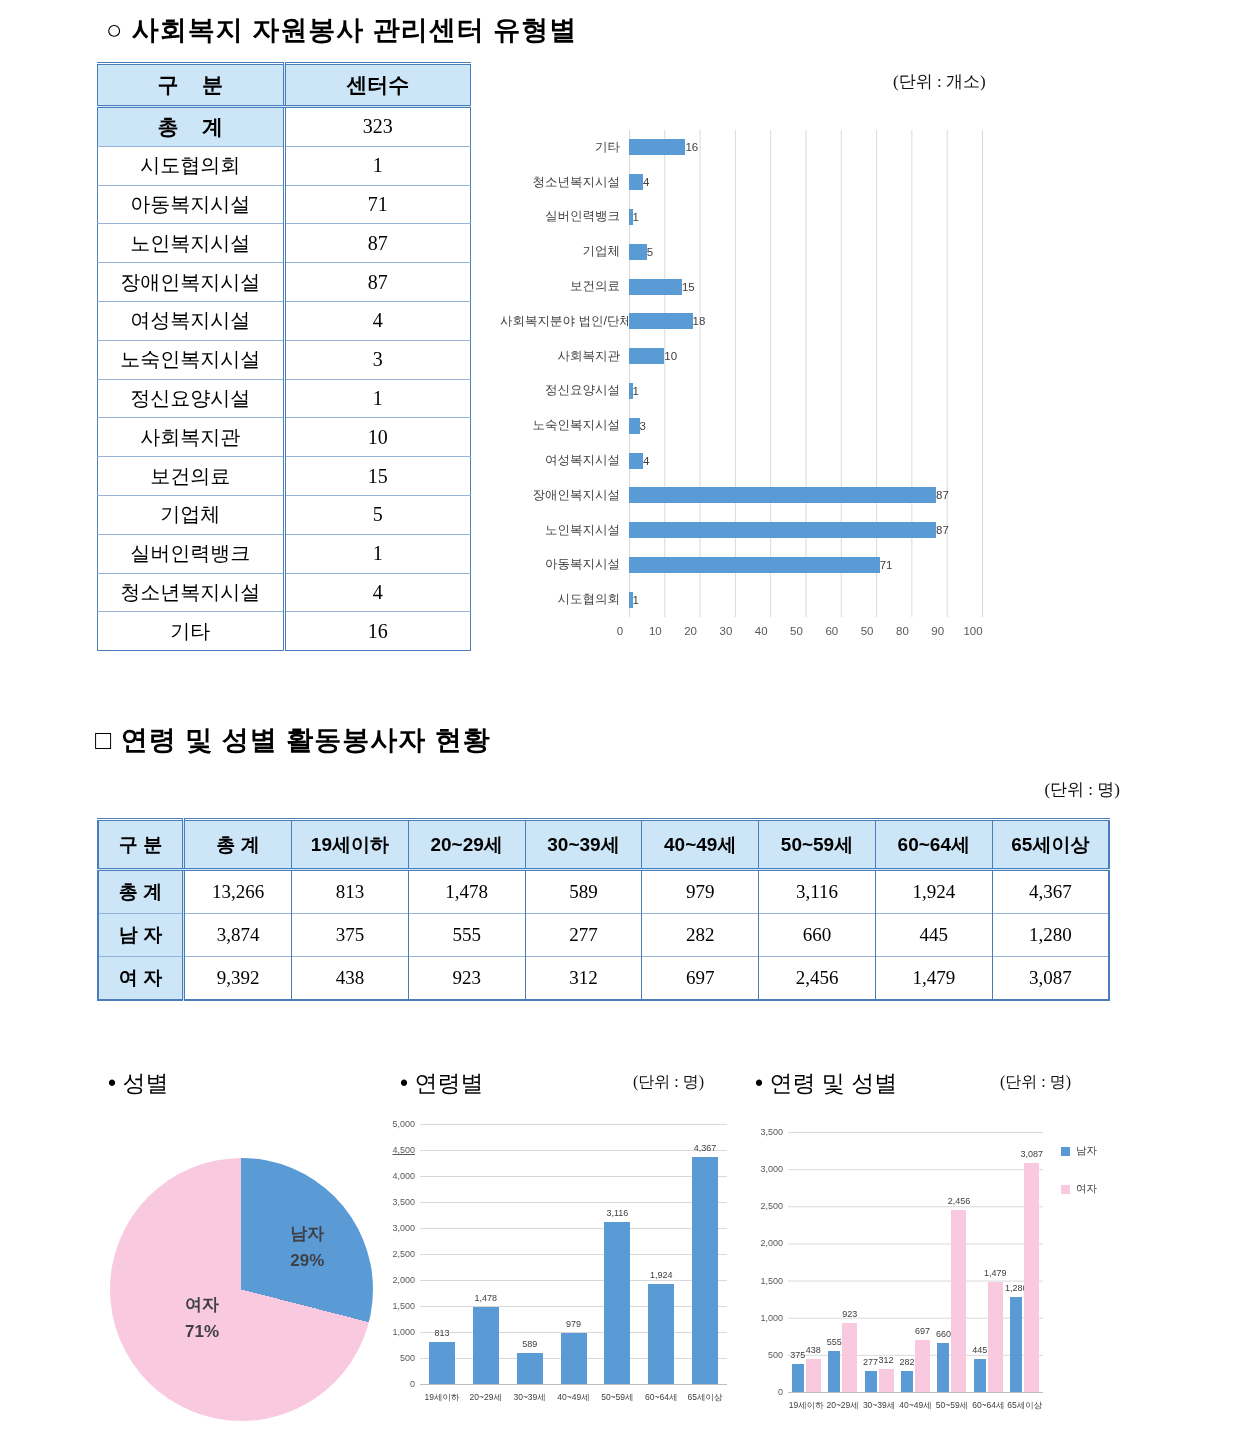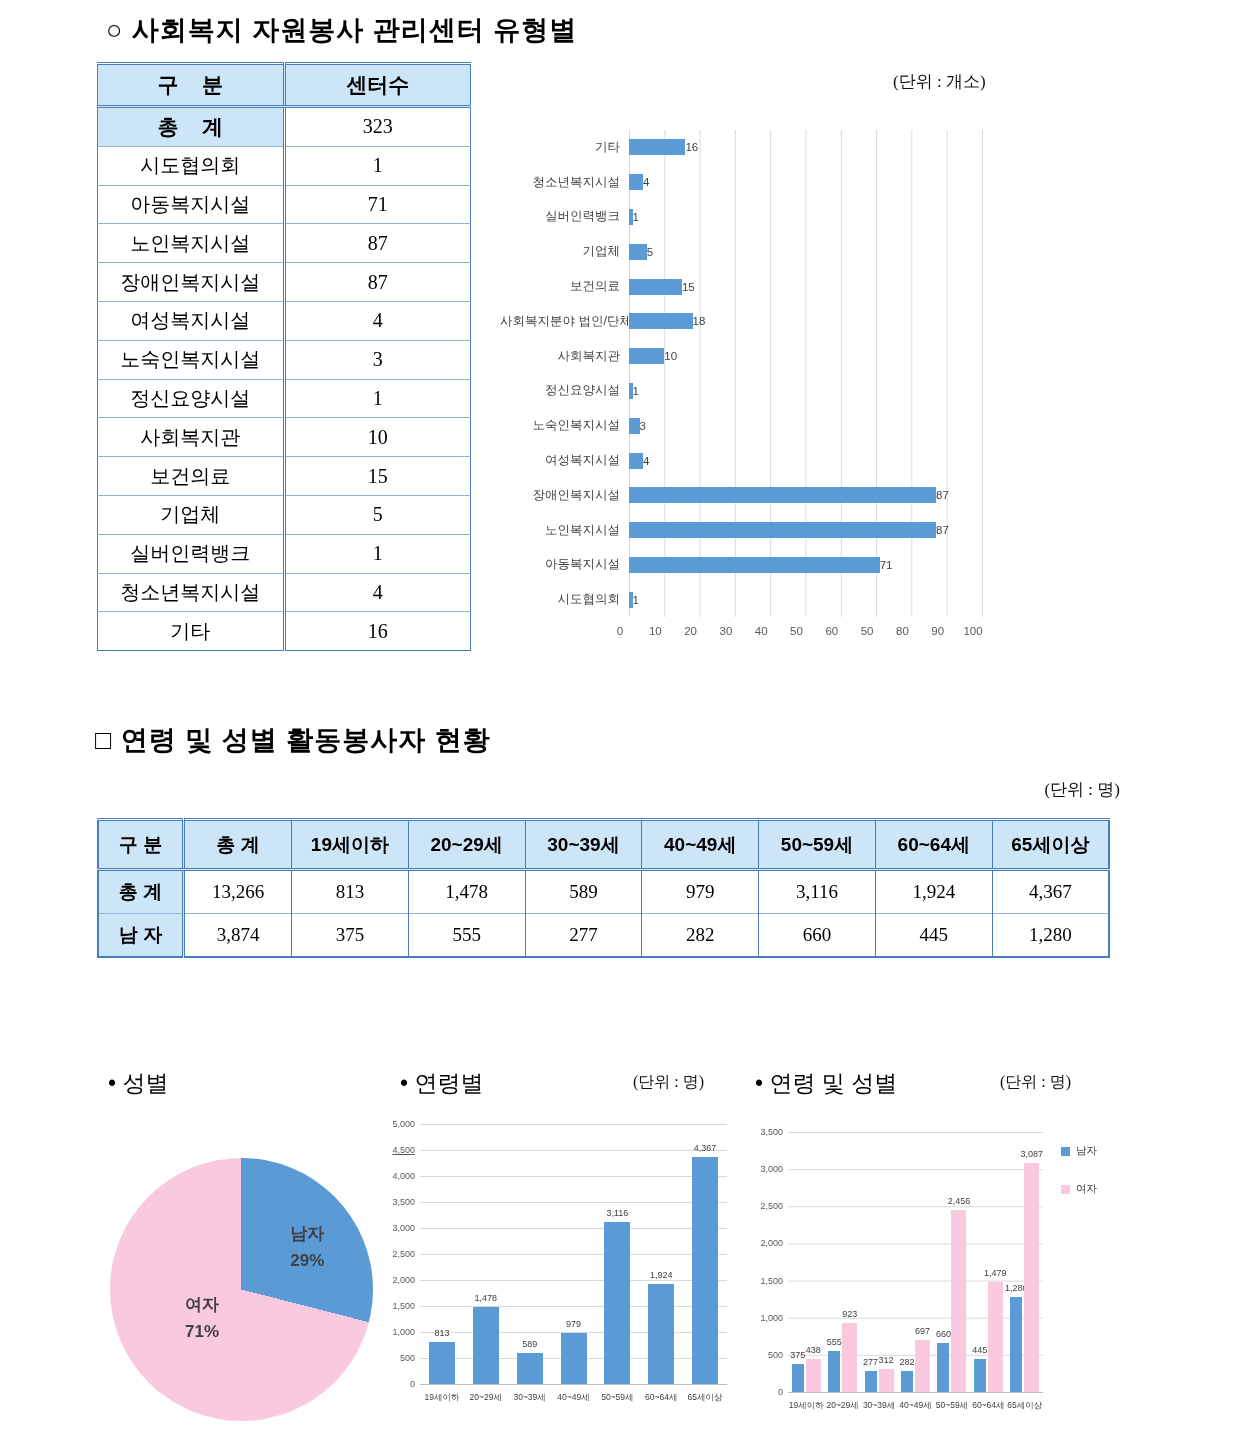"여 자" tr { html: none -> <tr> <td>여 자</td> <td>9,392</td> <td>438</td> <td>923</td> <td>312</td> <td>697</td> <td>2,456</td> <td>1,479</td> <td>3,087</td> </tr> }
